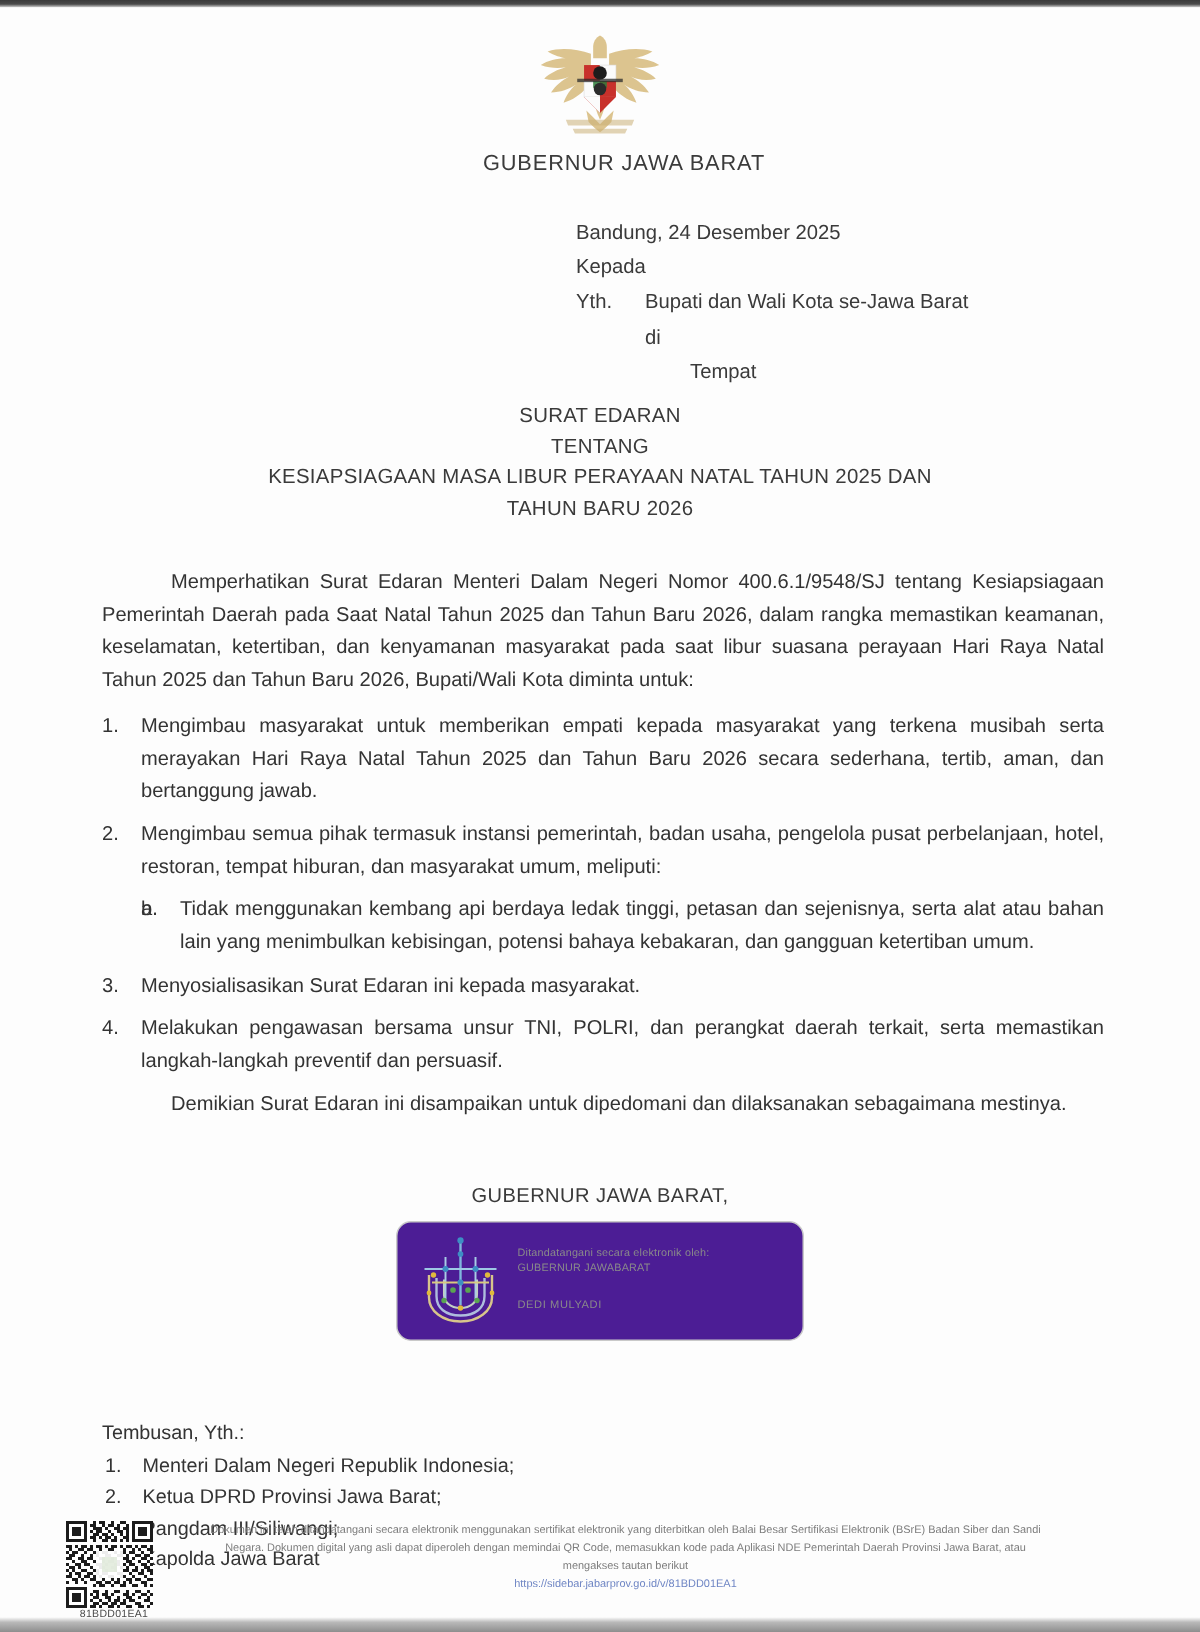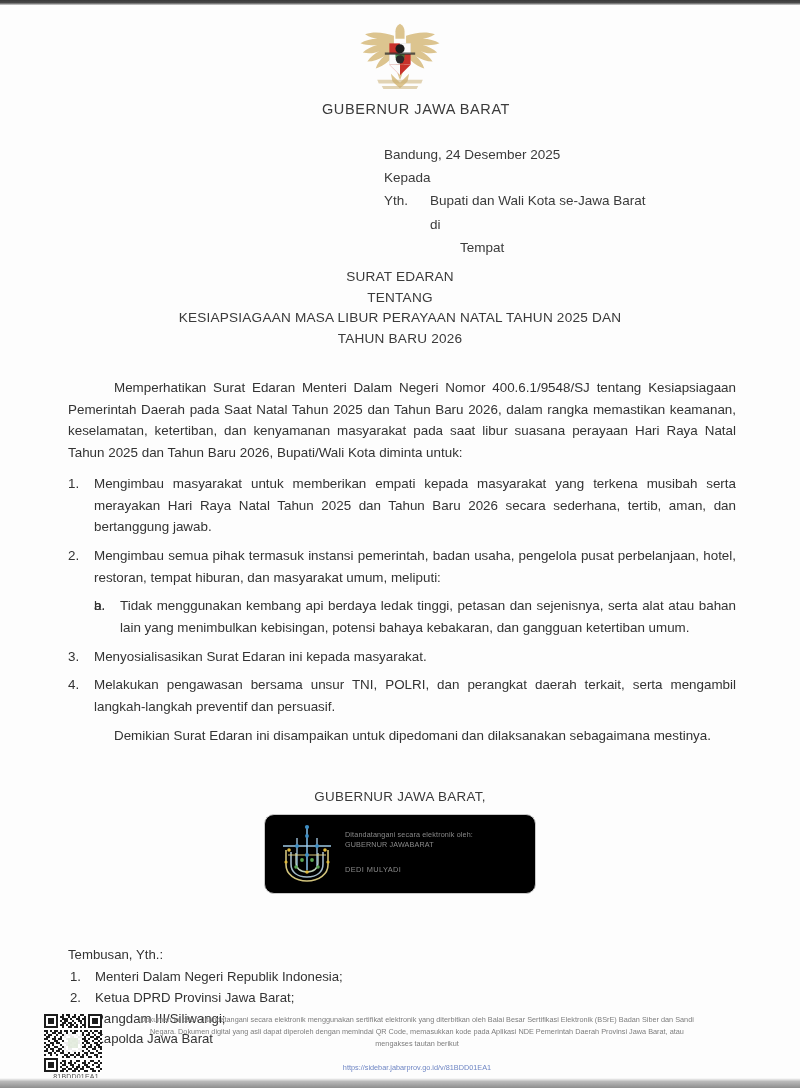"Melakukan pengawasan bersama unsur TNI," span { text: mengambil -> memastikan }
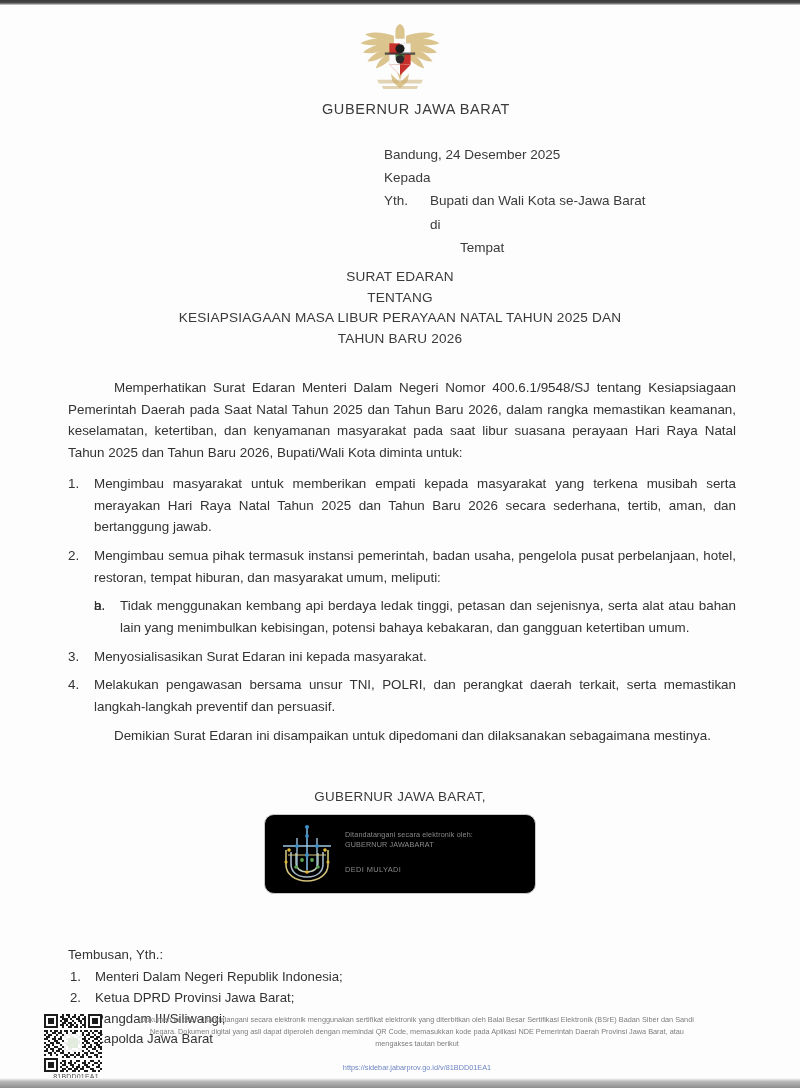"Ditandatangani secara elektronik oleh:" .sig-card { background: #000000 -> #4c1d95 }
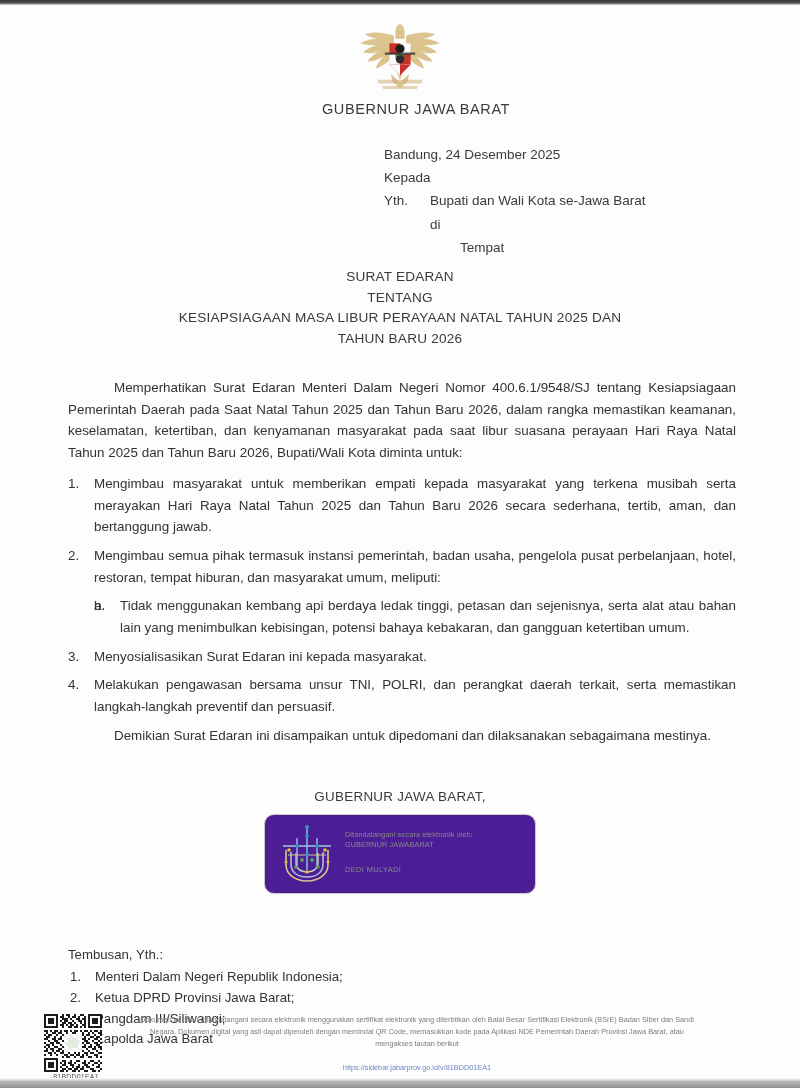"https://sidebar.jabarprov.go.id/v/81BDD0" .footer-url { margin-top: 12px -> 0 }
